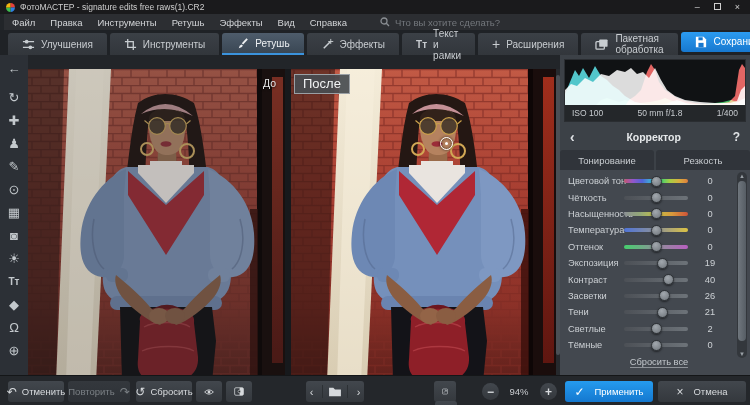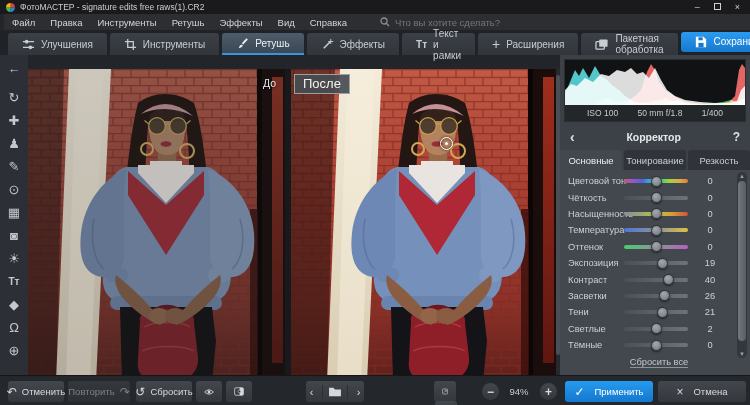"ISO 100" .histo-info { padding: 0 22px -> 0 7px }
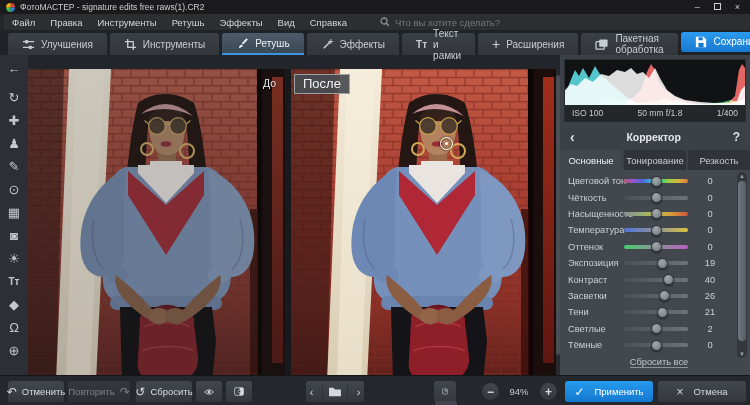"Основные" div.ptab { html: <div>Основные</div> -> none }
